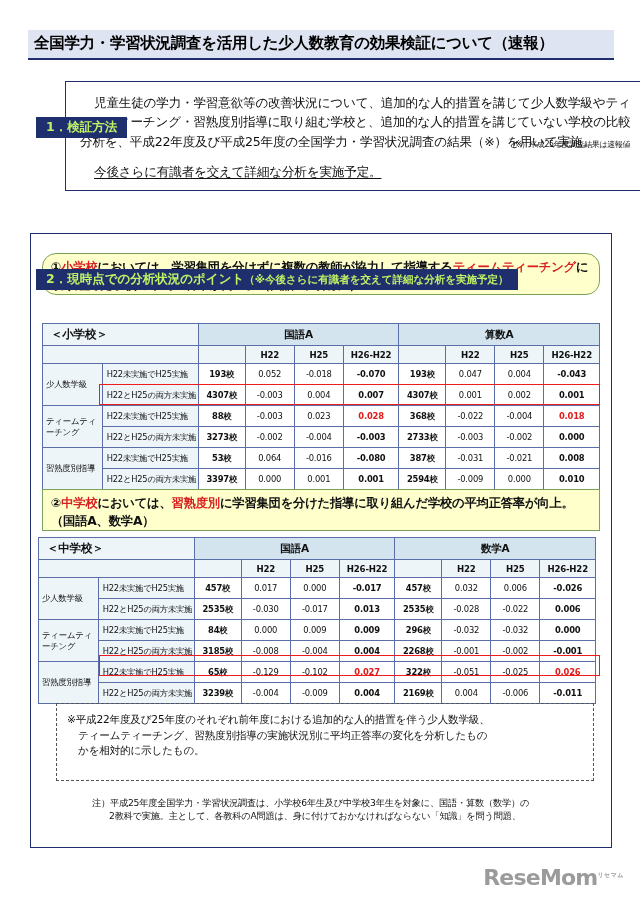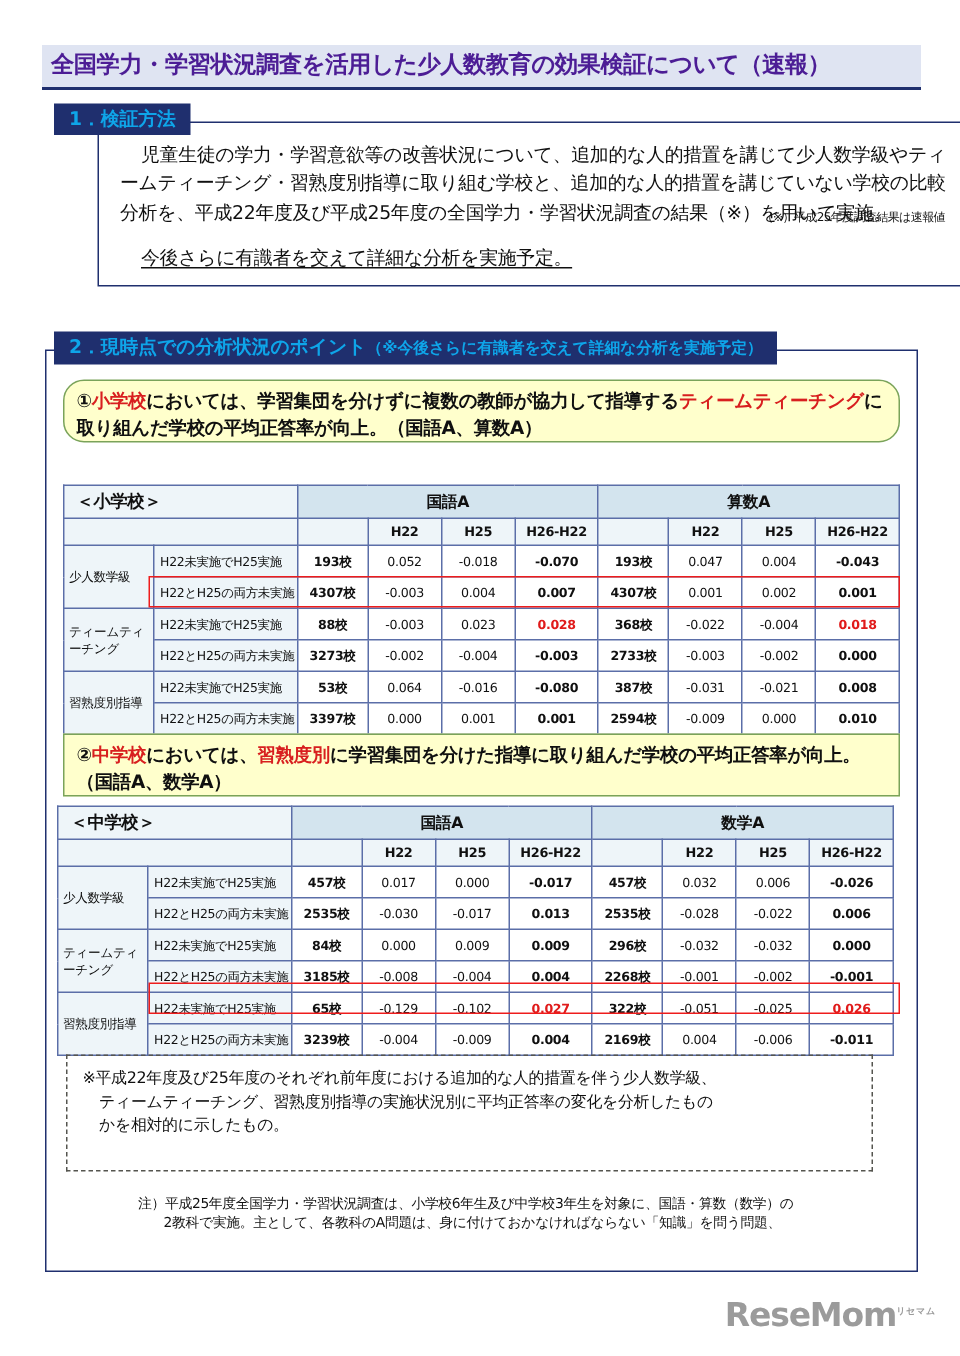"全国学力・学習状況調査を活用した少人数教育の効果検証について（速報）" .main-title { color: #4c1d95 -> #000000 }
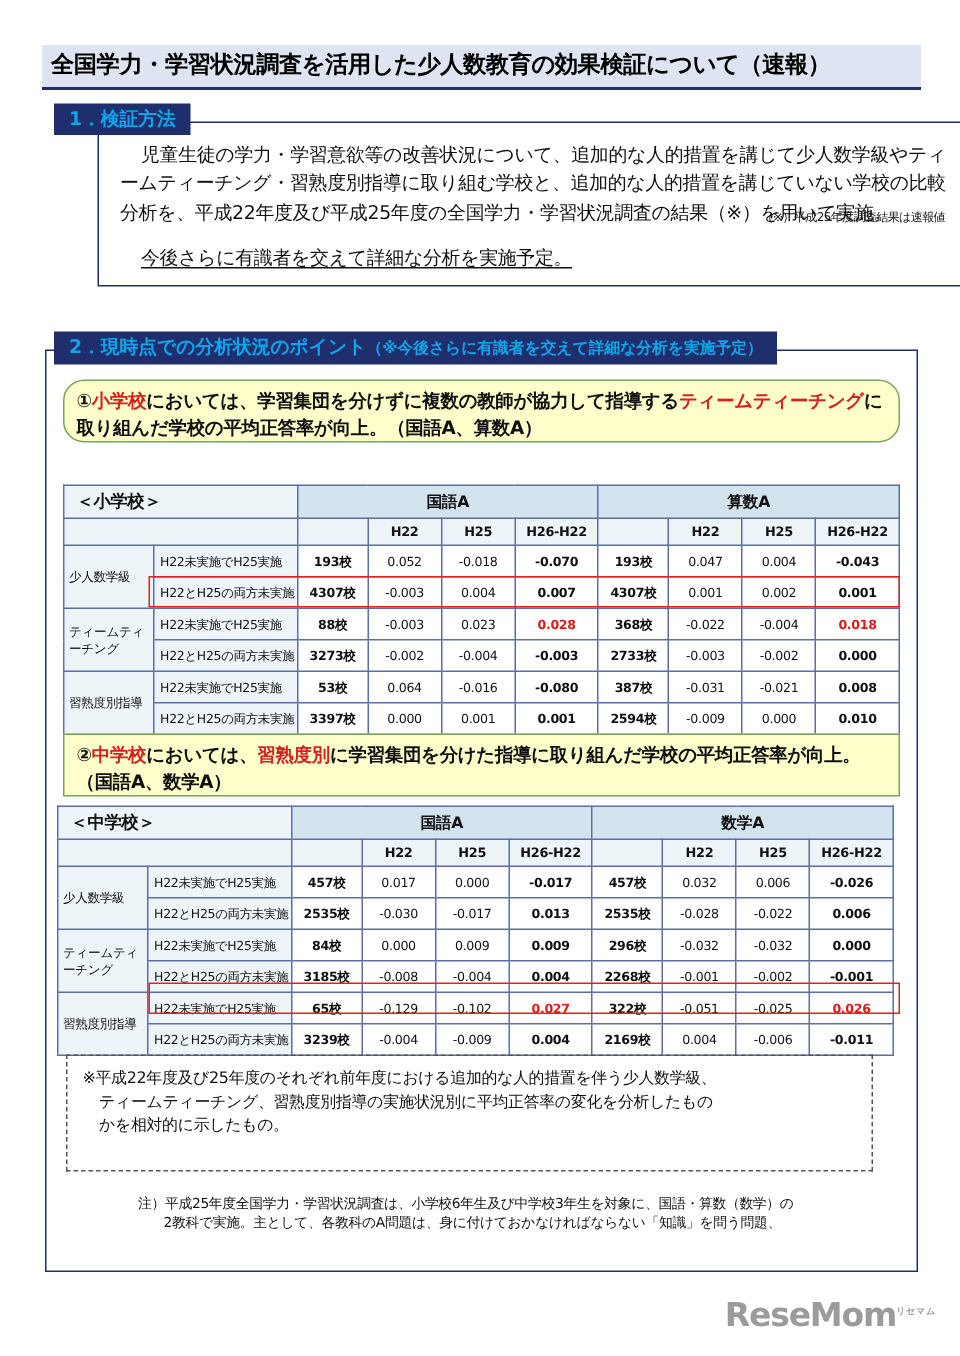"1．検証方法" .sec-tab { color: #0ea5e9 -> #bef264; margin-top: none -> 48px }
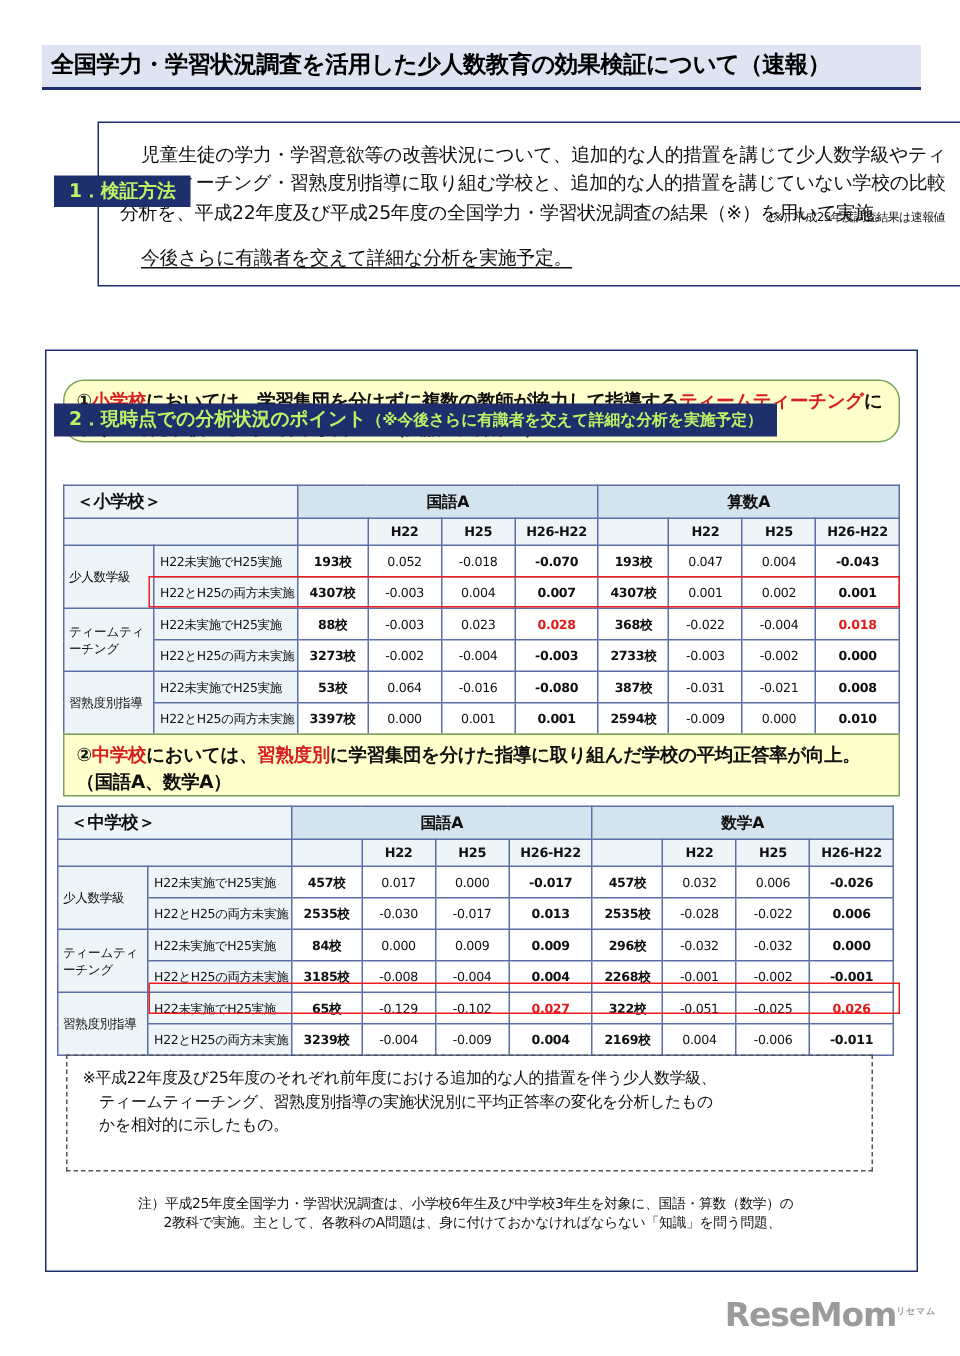"※平成22年度及び25年度のそれぞれ前年度における追加的な人的措置を伴う少人数学" .note-box { left: 44px -> 56px }
